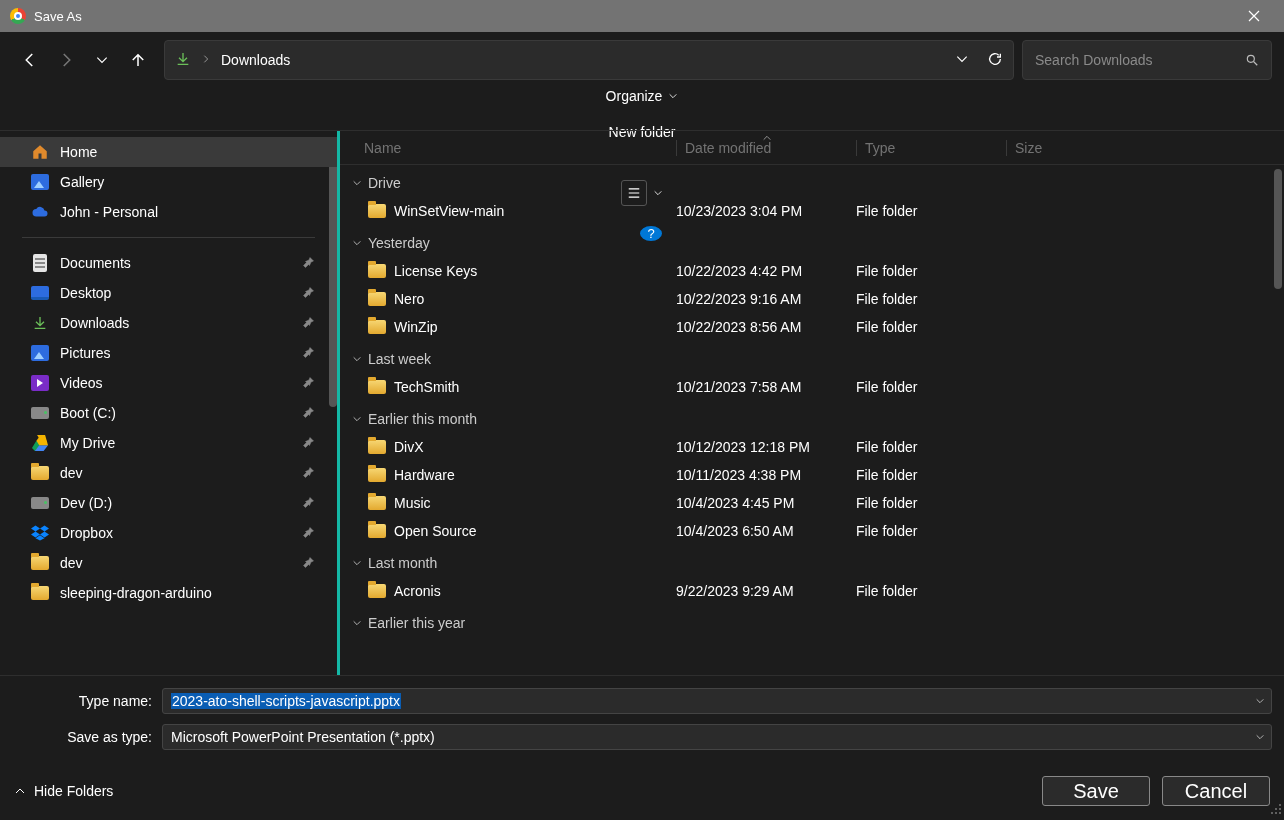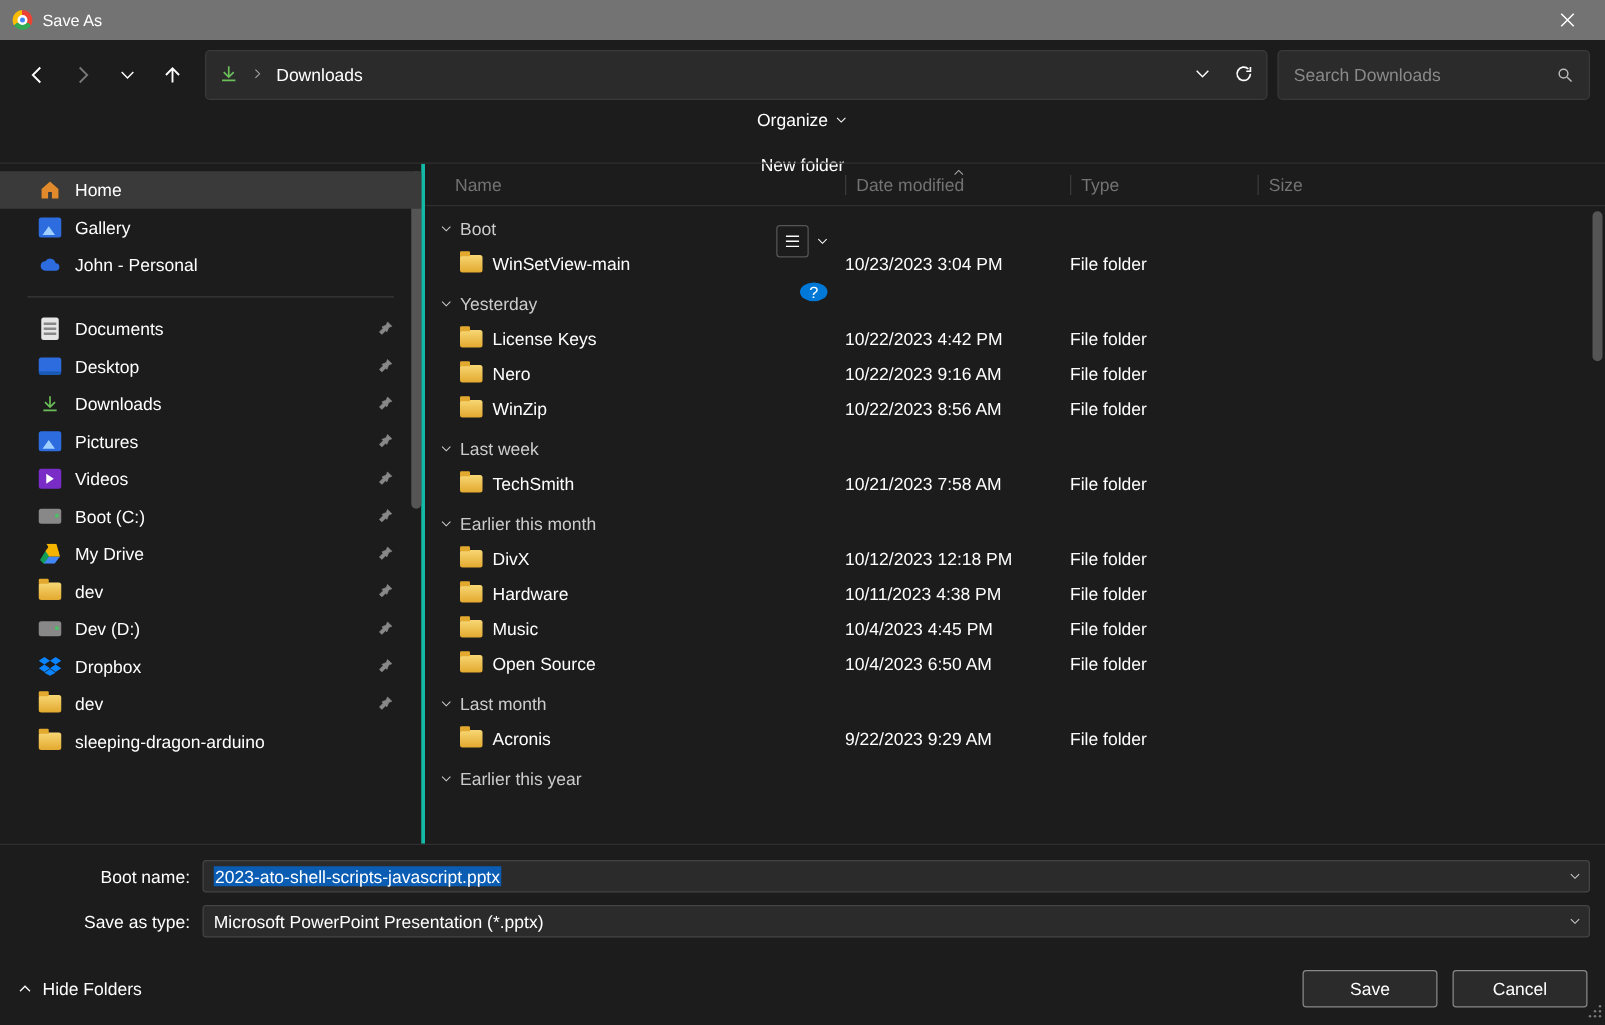"Boot" span { text: Boot -> Drive }
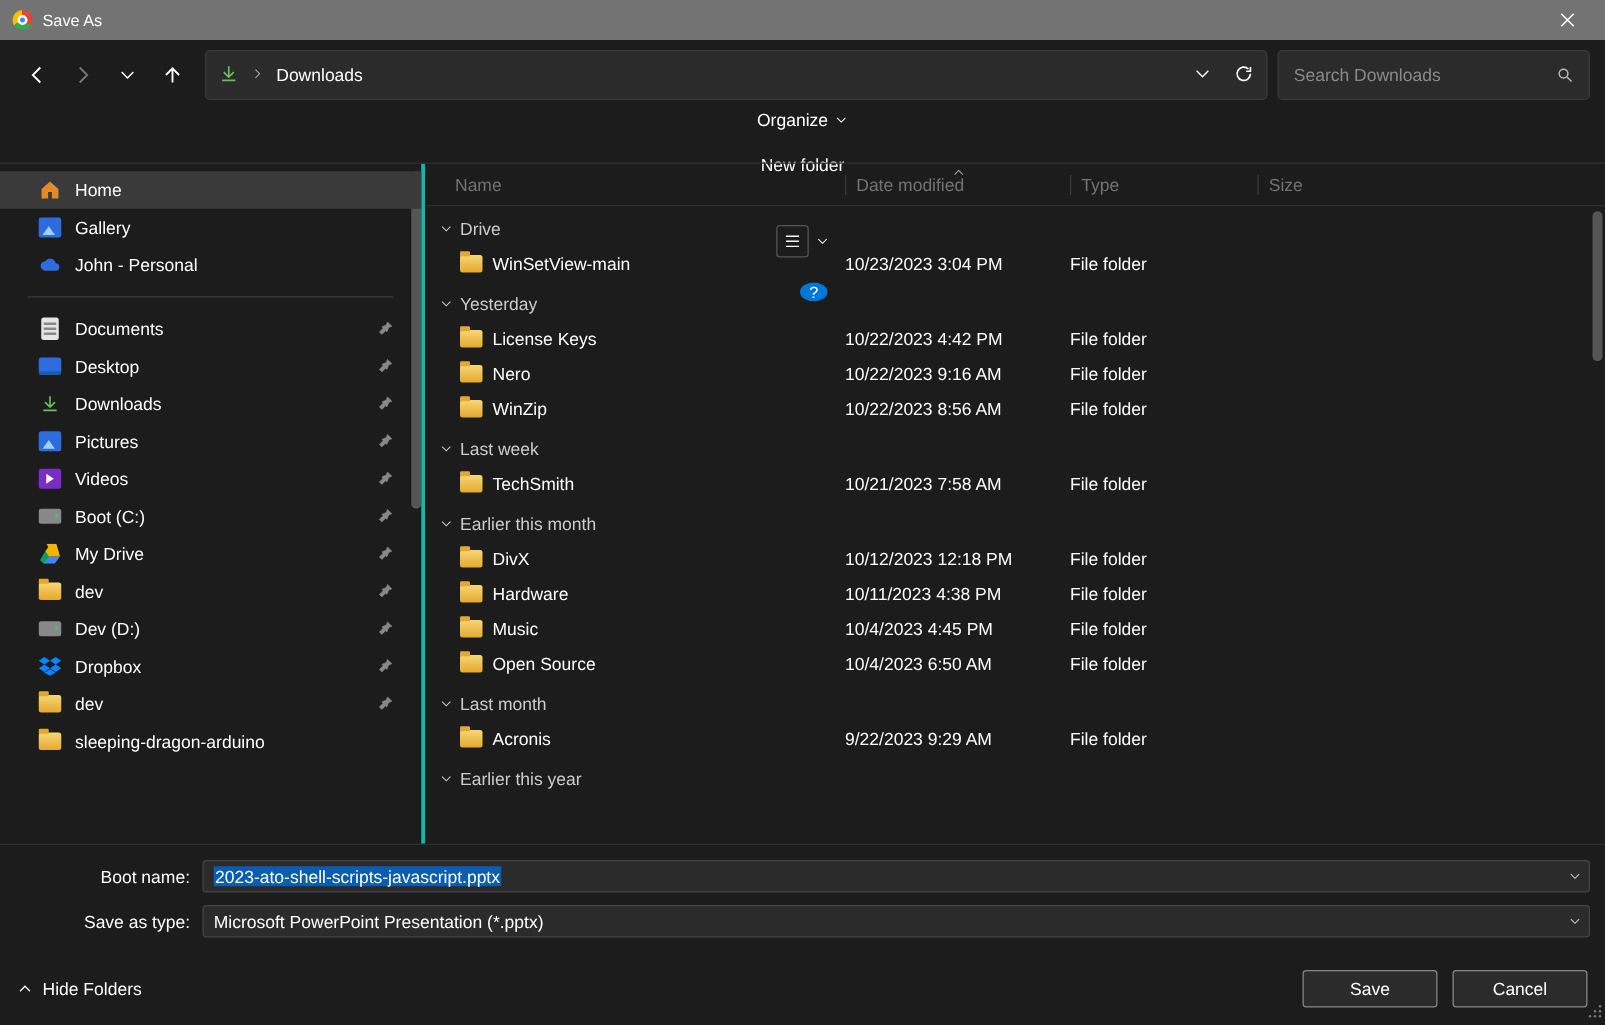"Boot name:" label { text: Boot -> Type }
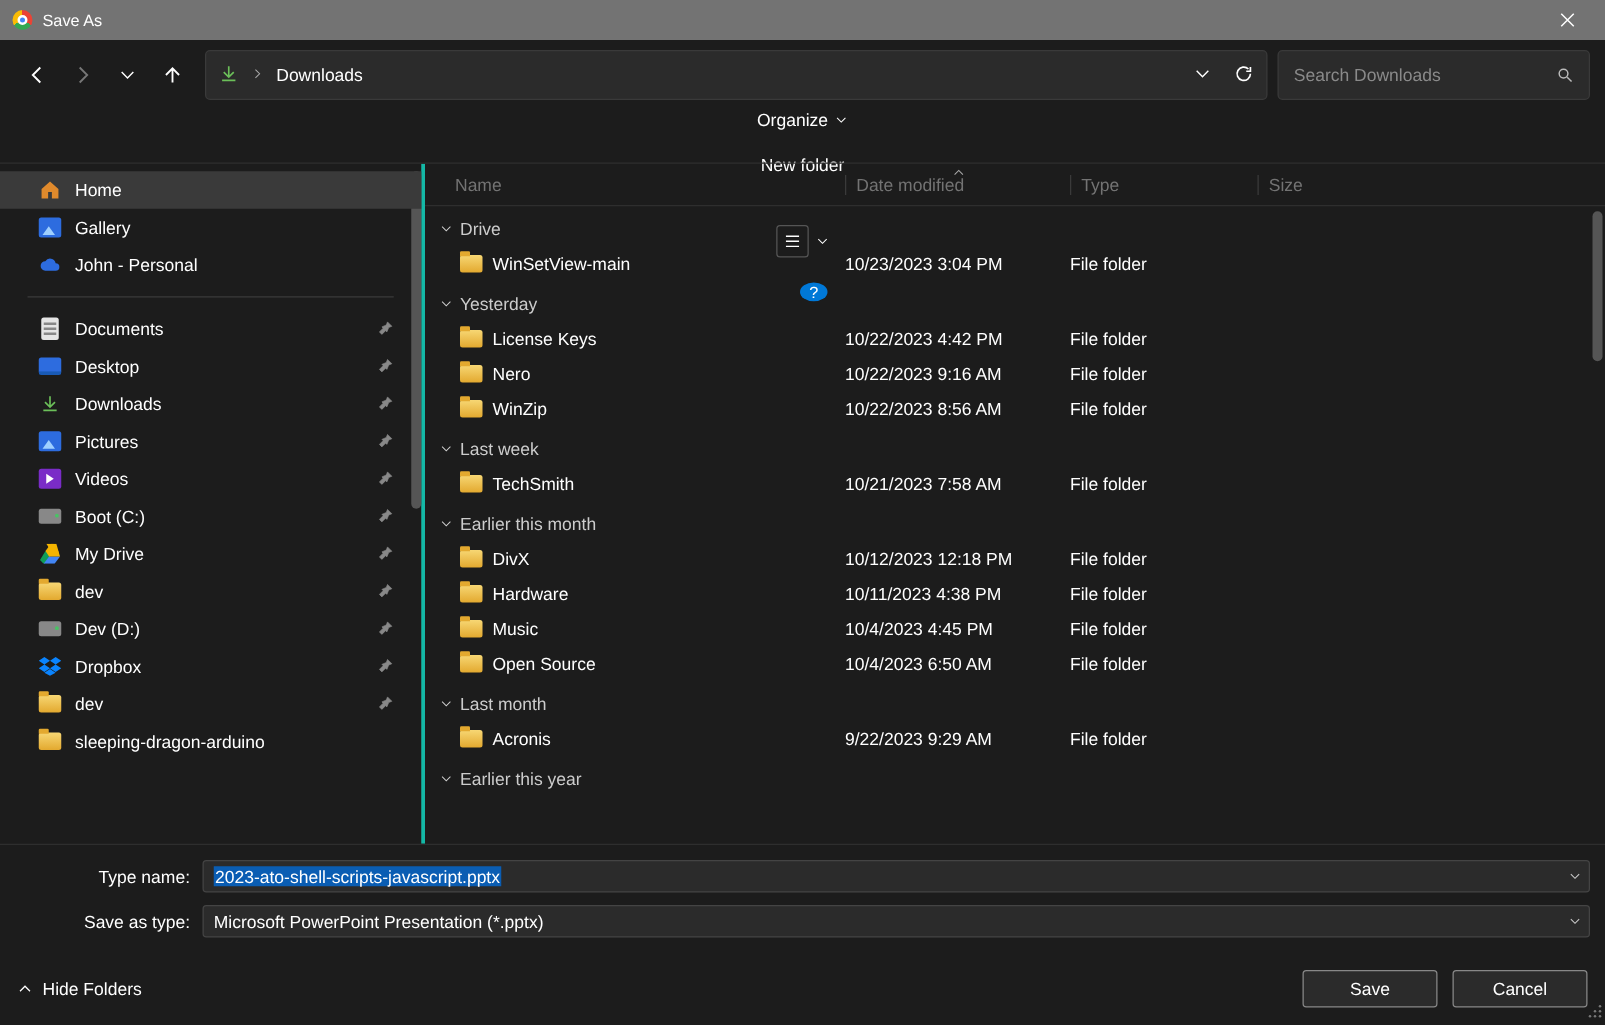"Save" .footer button { font-size: 14px -> 20px }
